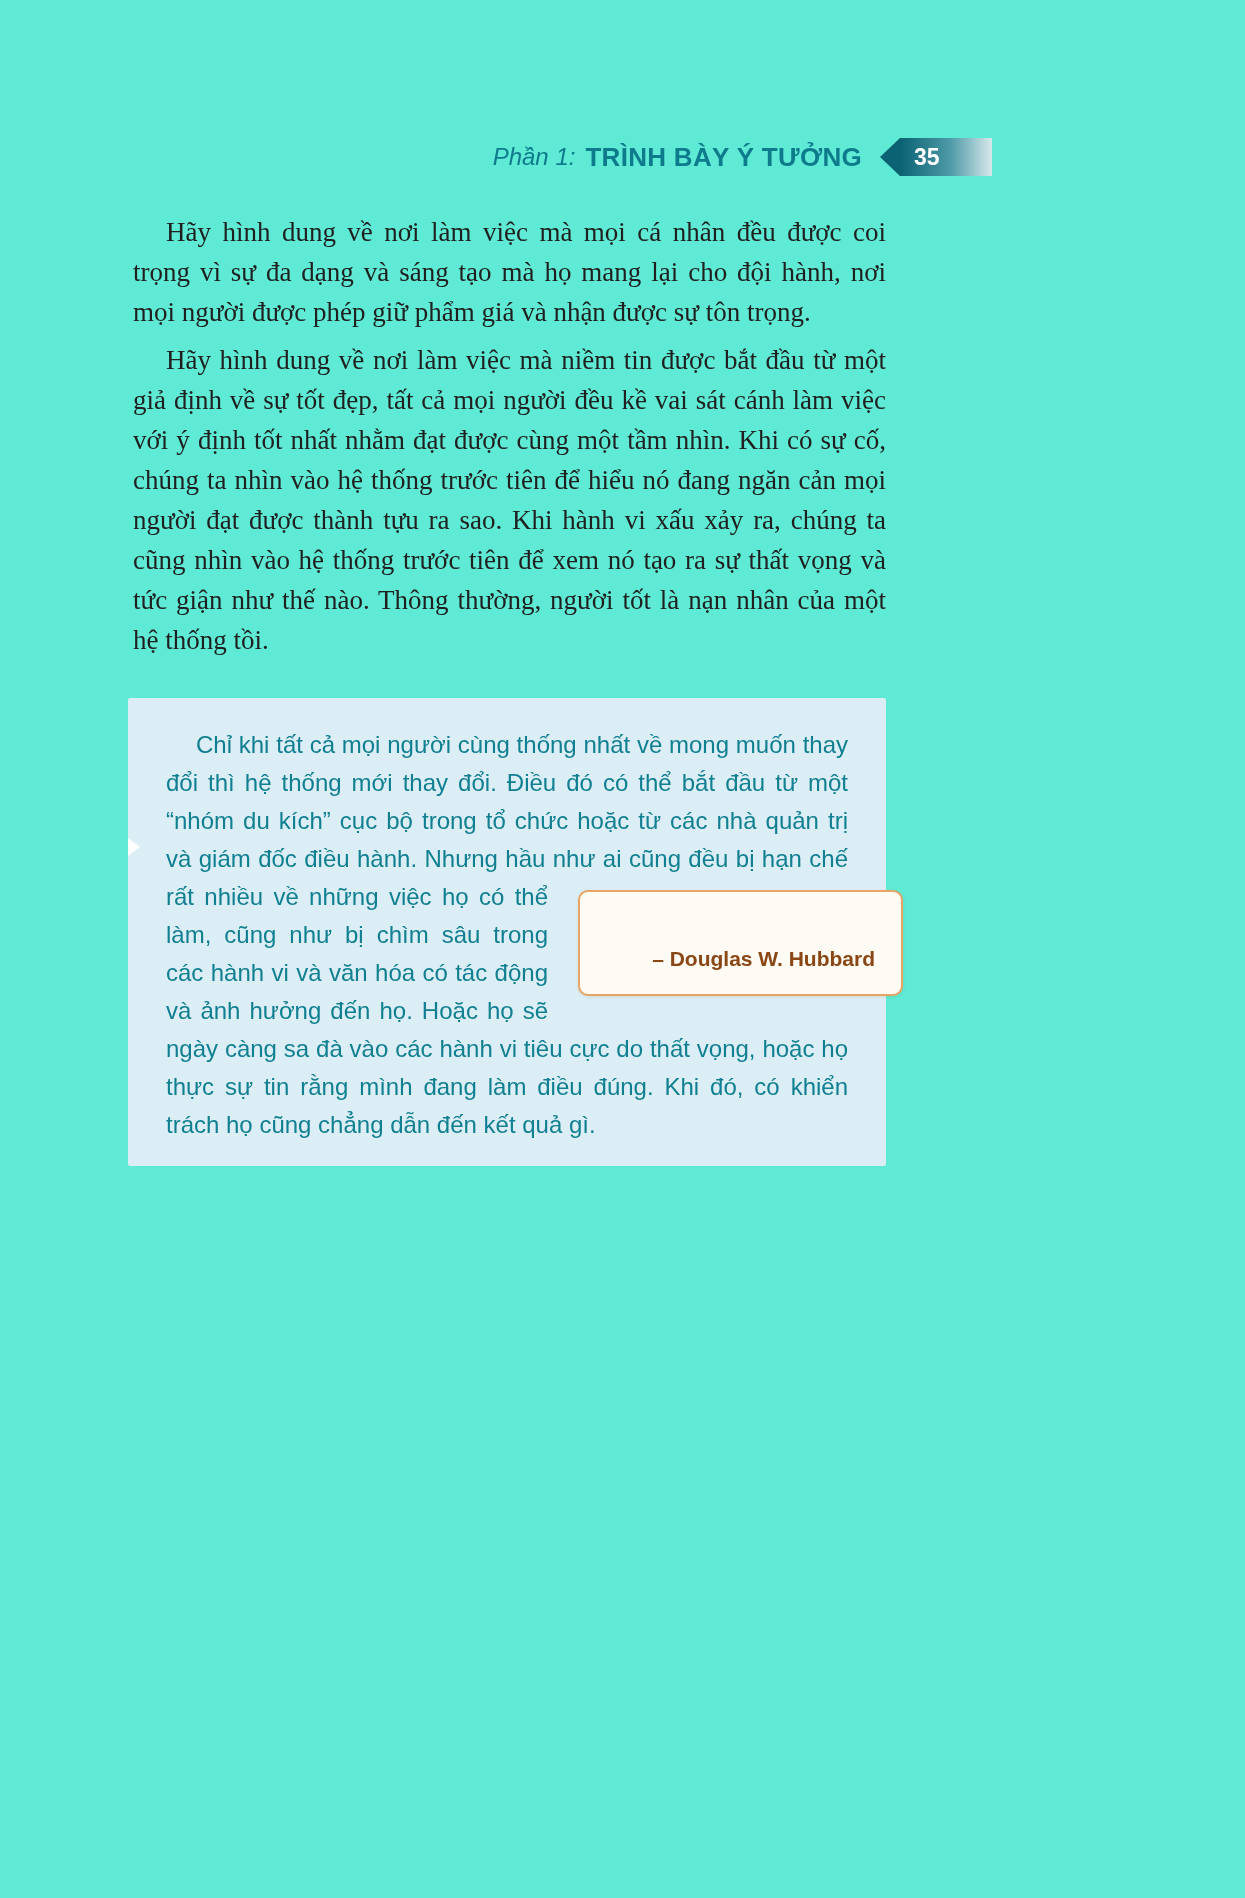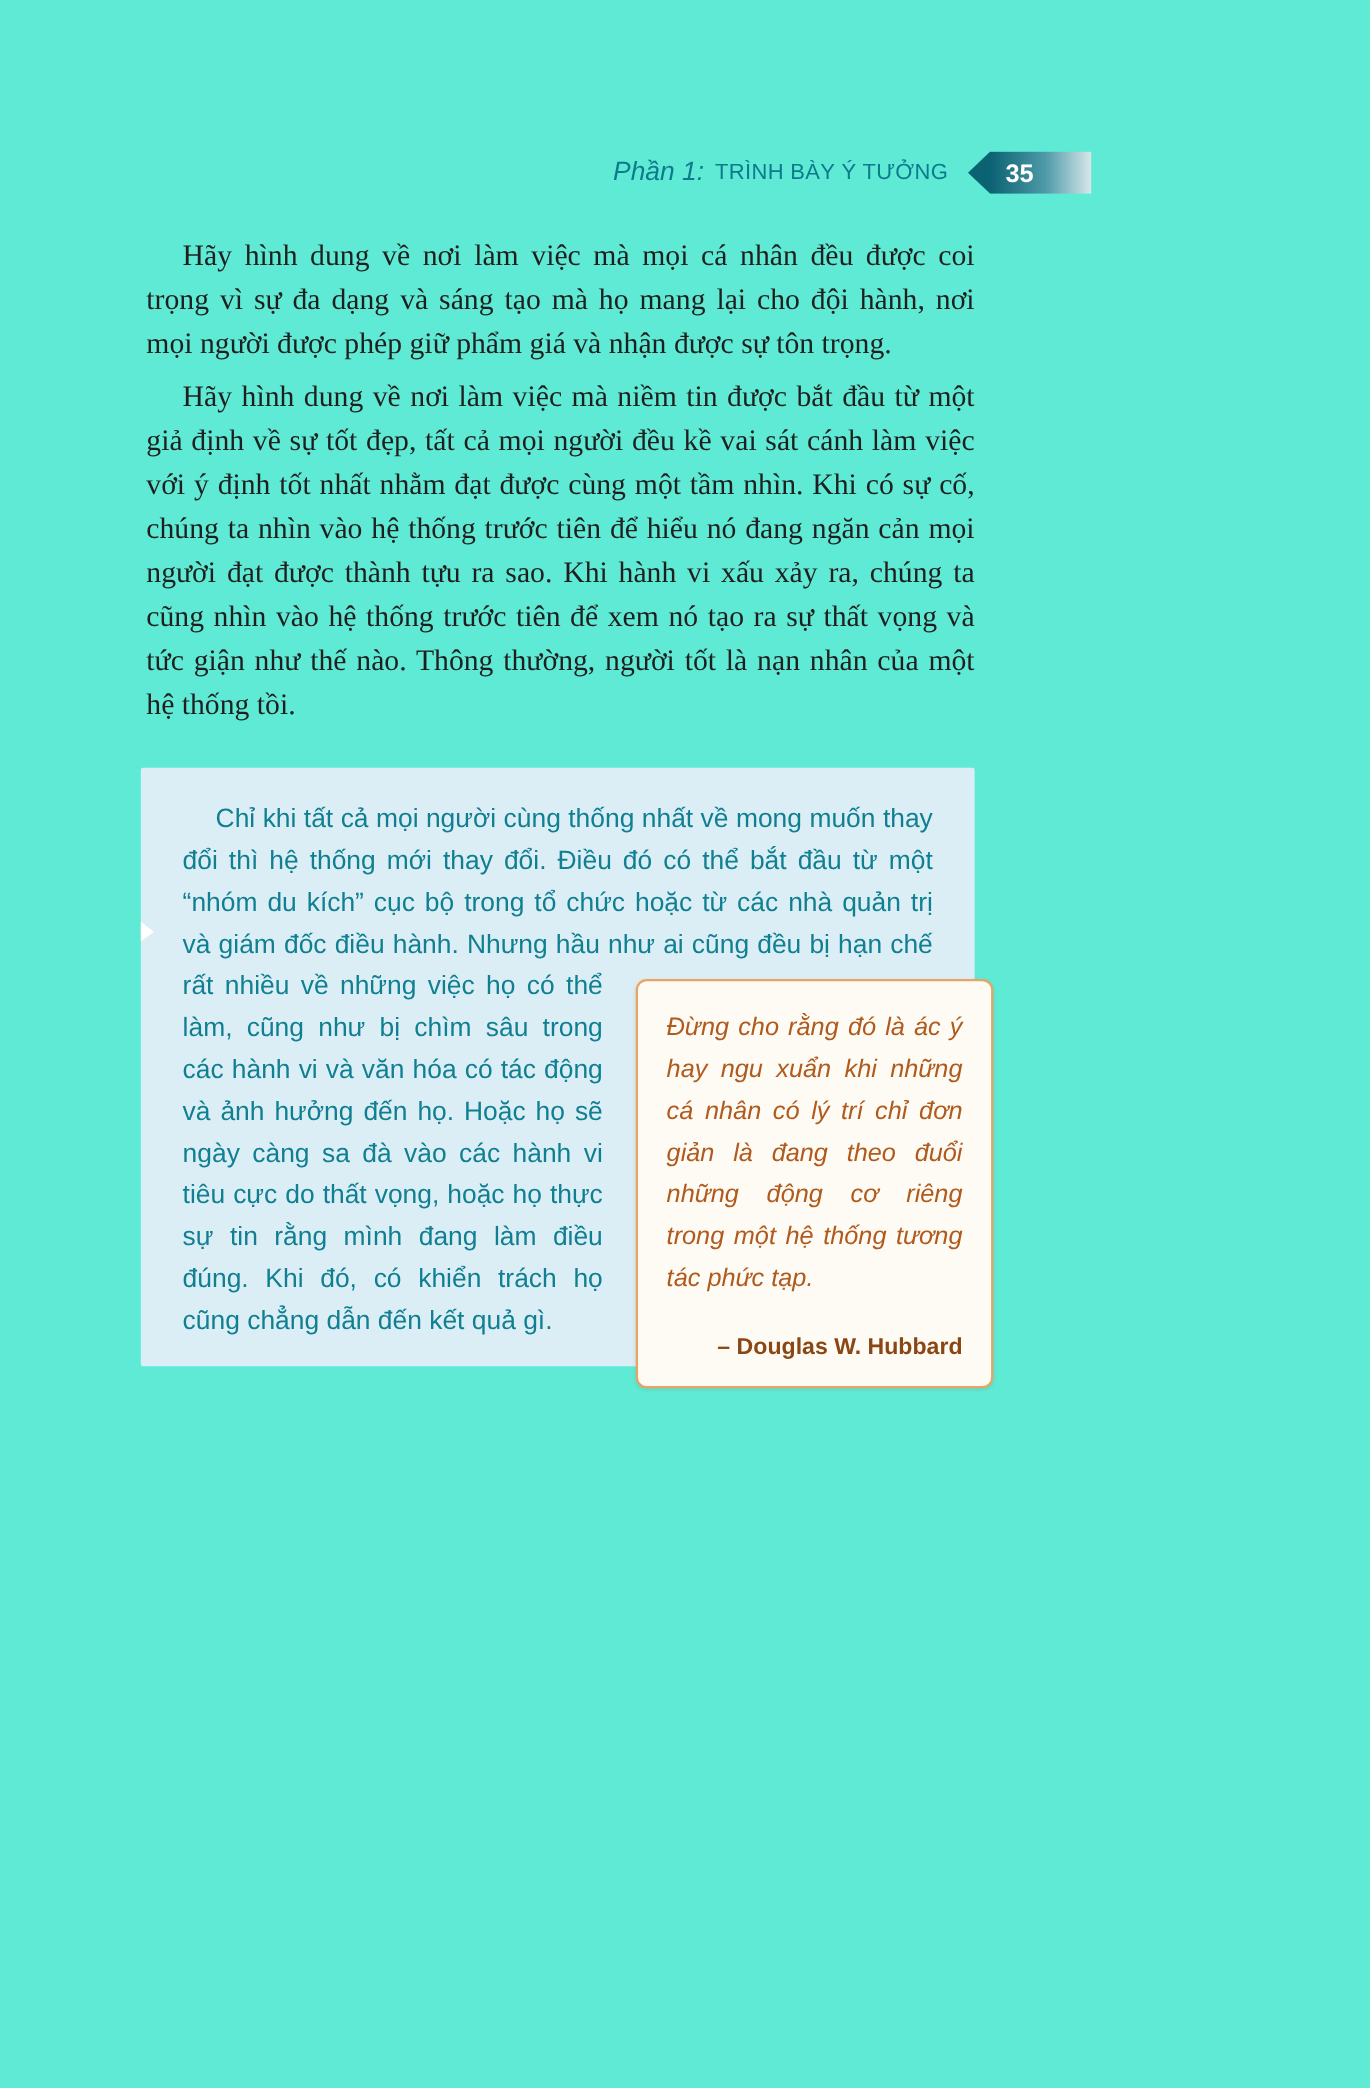"TRÌNH BÀY Ý TƯỞNG" .chapter-title { font-size: 20px -> 26px; font-weight: normal -> bold }
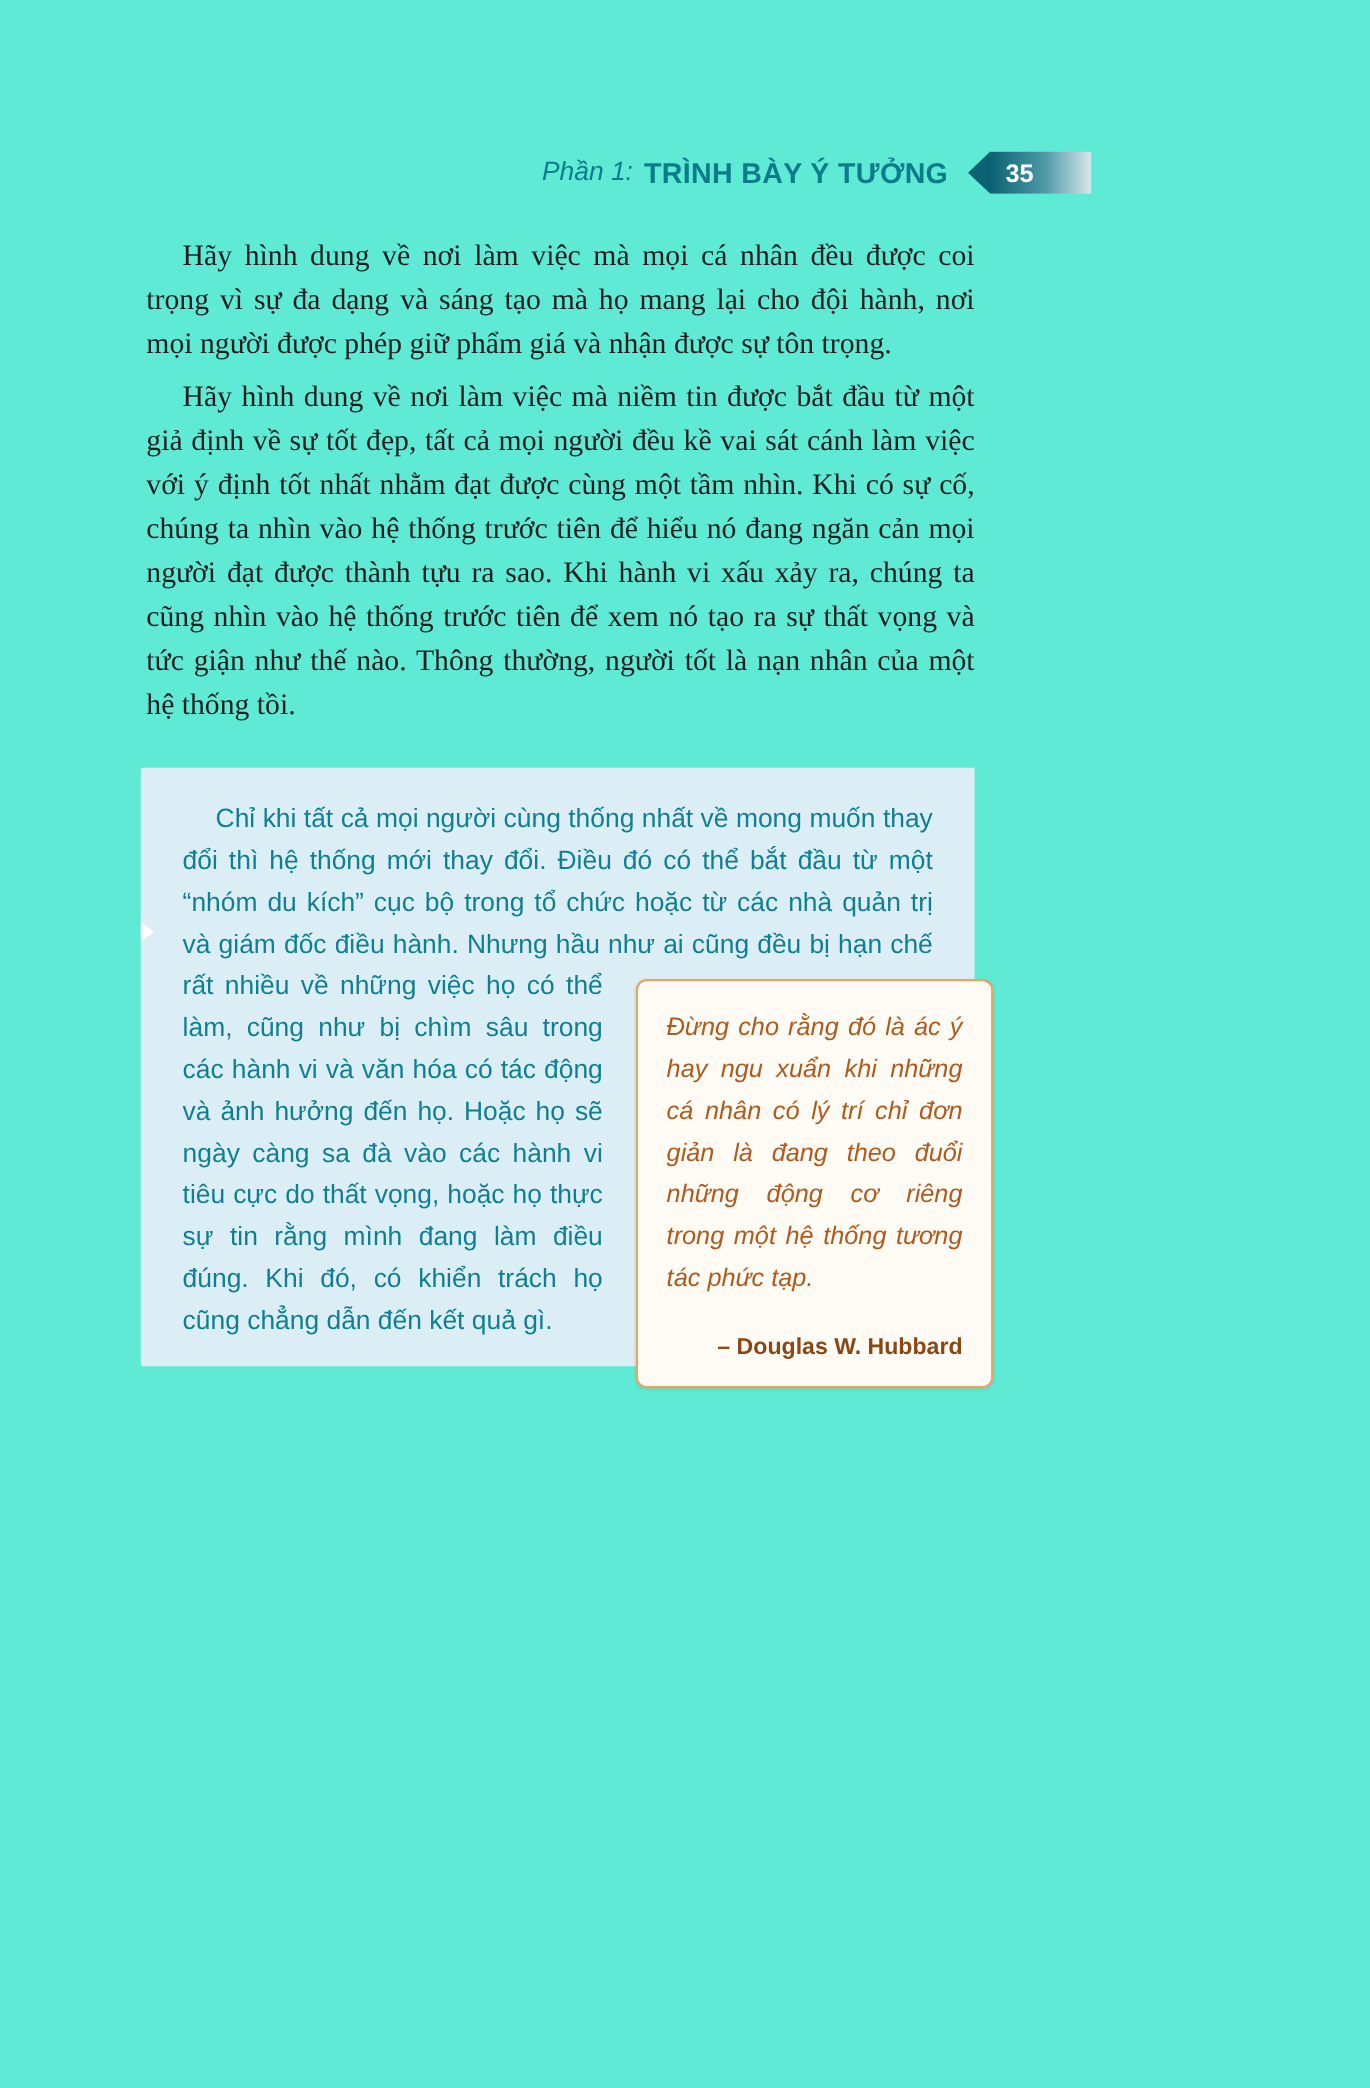"Đừng cho rằng đó là" span.quote-text { html: <span>Đừng cho rằng đó là ác ý hay ngu xuẩn khi những cá nhân có lý trí chỉ đơn giản là đang theo đuổi những động cơ riêng trong một hệ thống tương tác phức tạp.</span> -> none }
